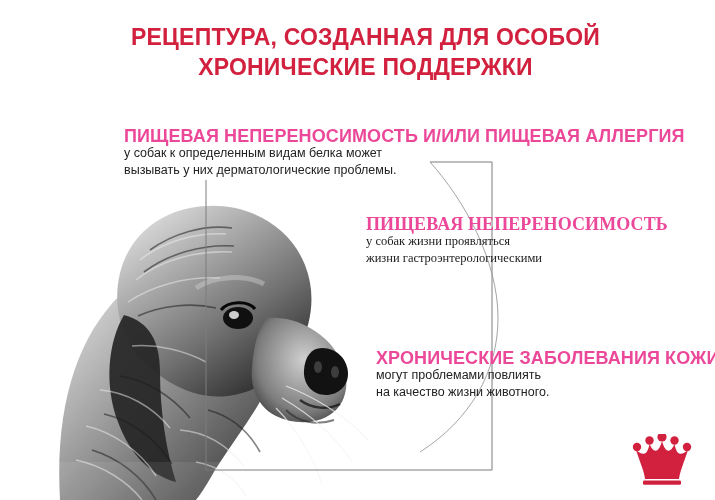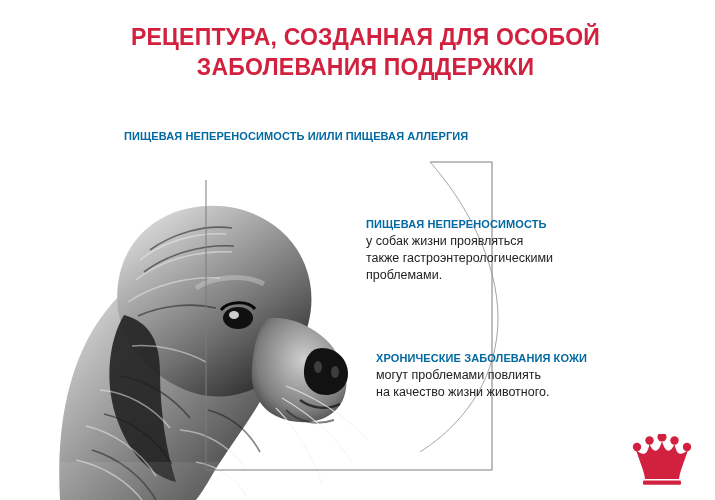"ЗАБОЛЕВАНИЯ ПОДДЕРЖКИ" span.title-line { text: ЗАБОЛЕВАНИЯ -> ХРОНИЧЕСКИЕ }
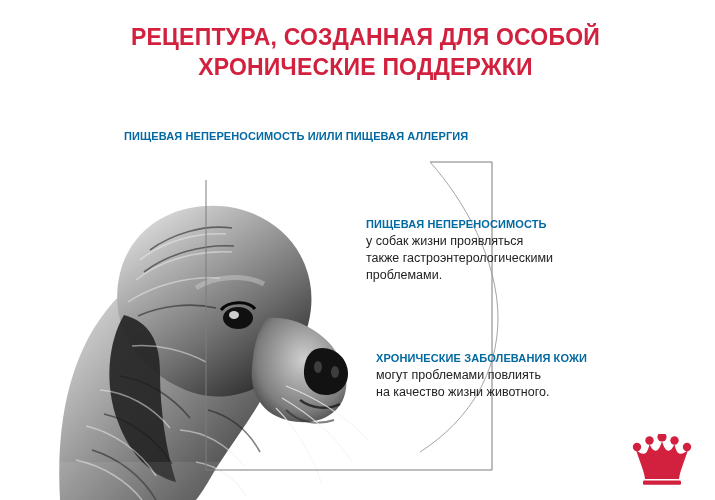"ПИЩЕВАЯ НЕПЕРЕНОСИМОСТЬ И/ИЛИ ПИЩЕВАЯ" .callout .head { color: #0369a1 -> #ec4899; font-size: 11px -> 18px }
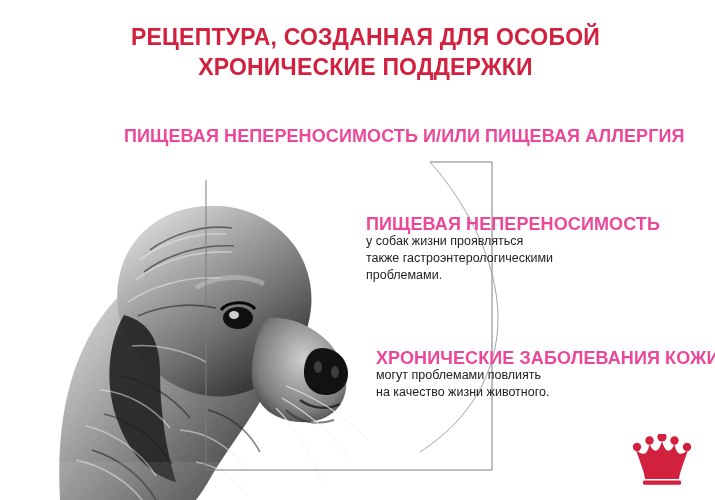"у собак к определенным видам" div.body { html: none -> <div> <span>у собак к определенным видам белка может</span> <span>вызывать у них дерматологические проблемы.</span> </div> }
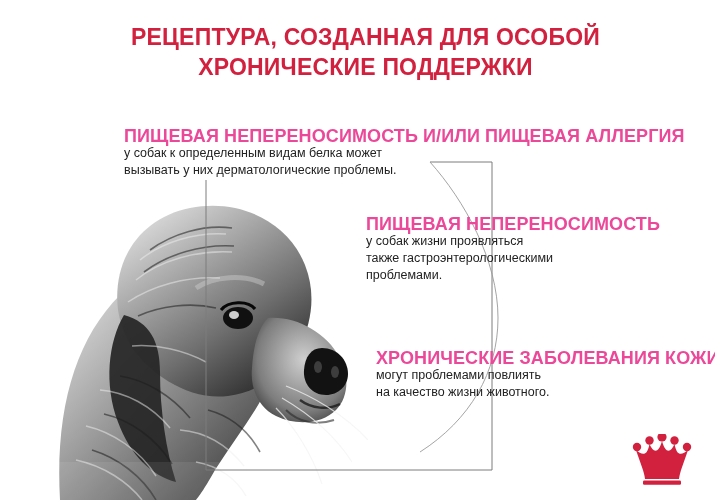"ПИЩЕВАЯ НЕПЕРЕНОСИМОСТЬ" #callout-2 { font-family: none -> Liberation Serif, serif }
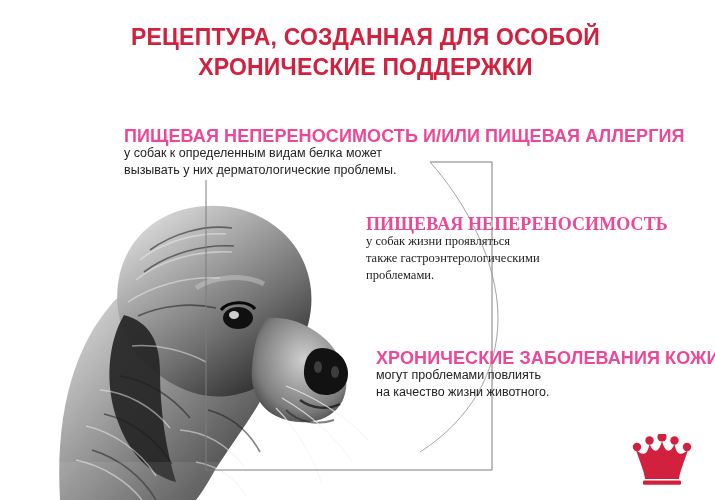"также гастроэнтерологическими" span { text: также -> жизни }
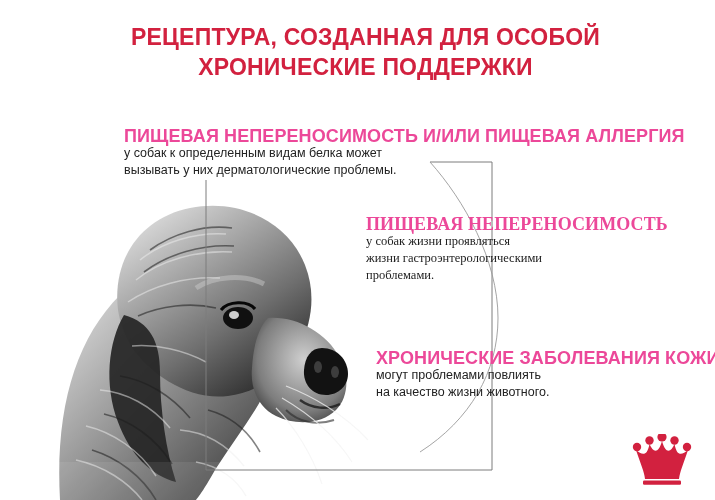"проблемами." span { html: <span>проблемами.</span> -> none }
